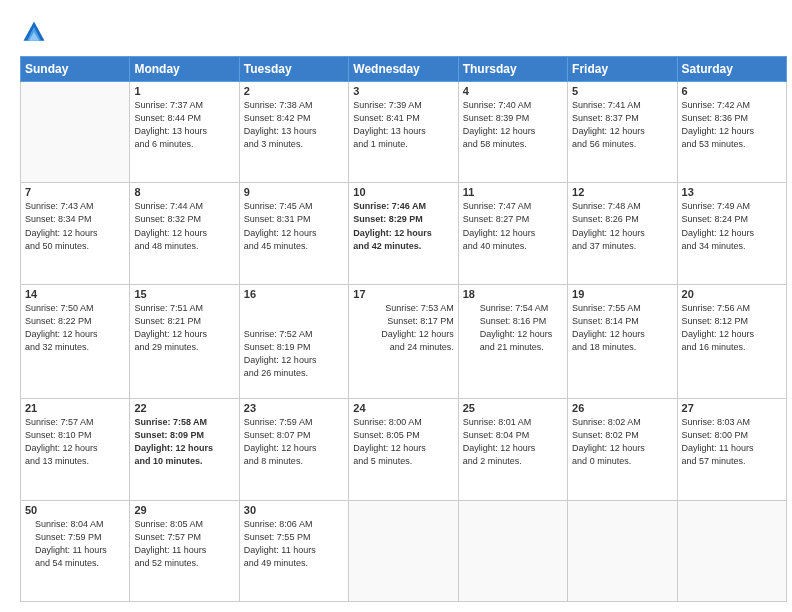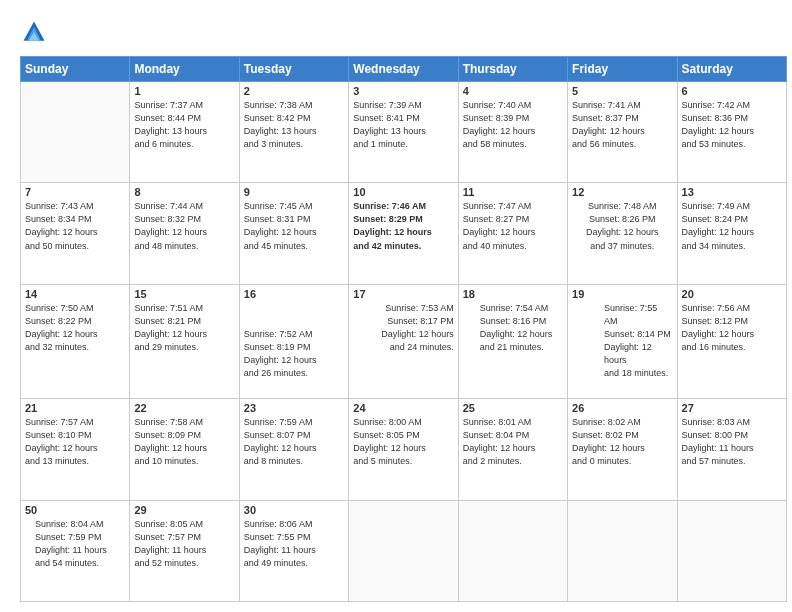"Sunrise: 7:48 AM" div.day-info { text-align: center -> none }
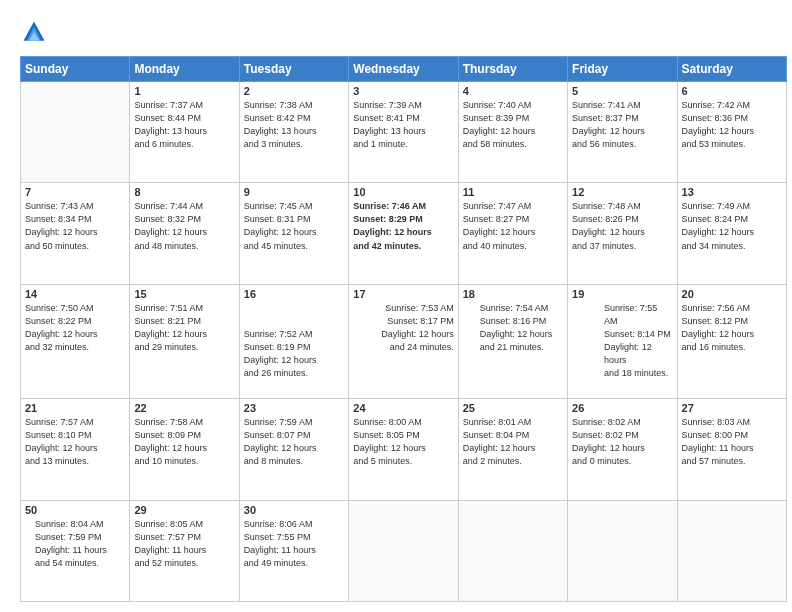"Sunrise: 7:55 AM" div.day-info { margin-left: 32px -> none }
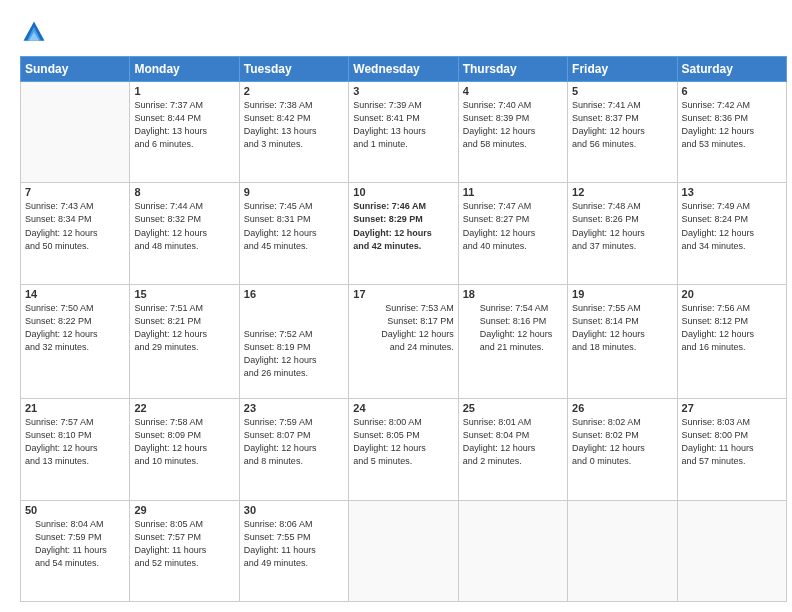"Sunrise: 7:58 AM" div.day-info { font-weight: none -> bold }
